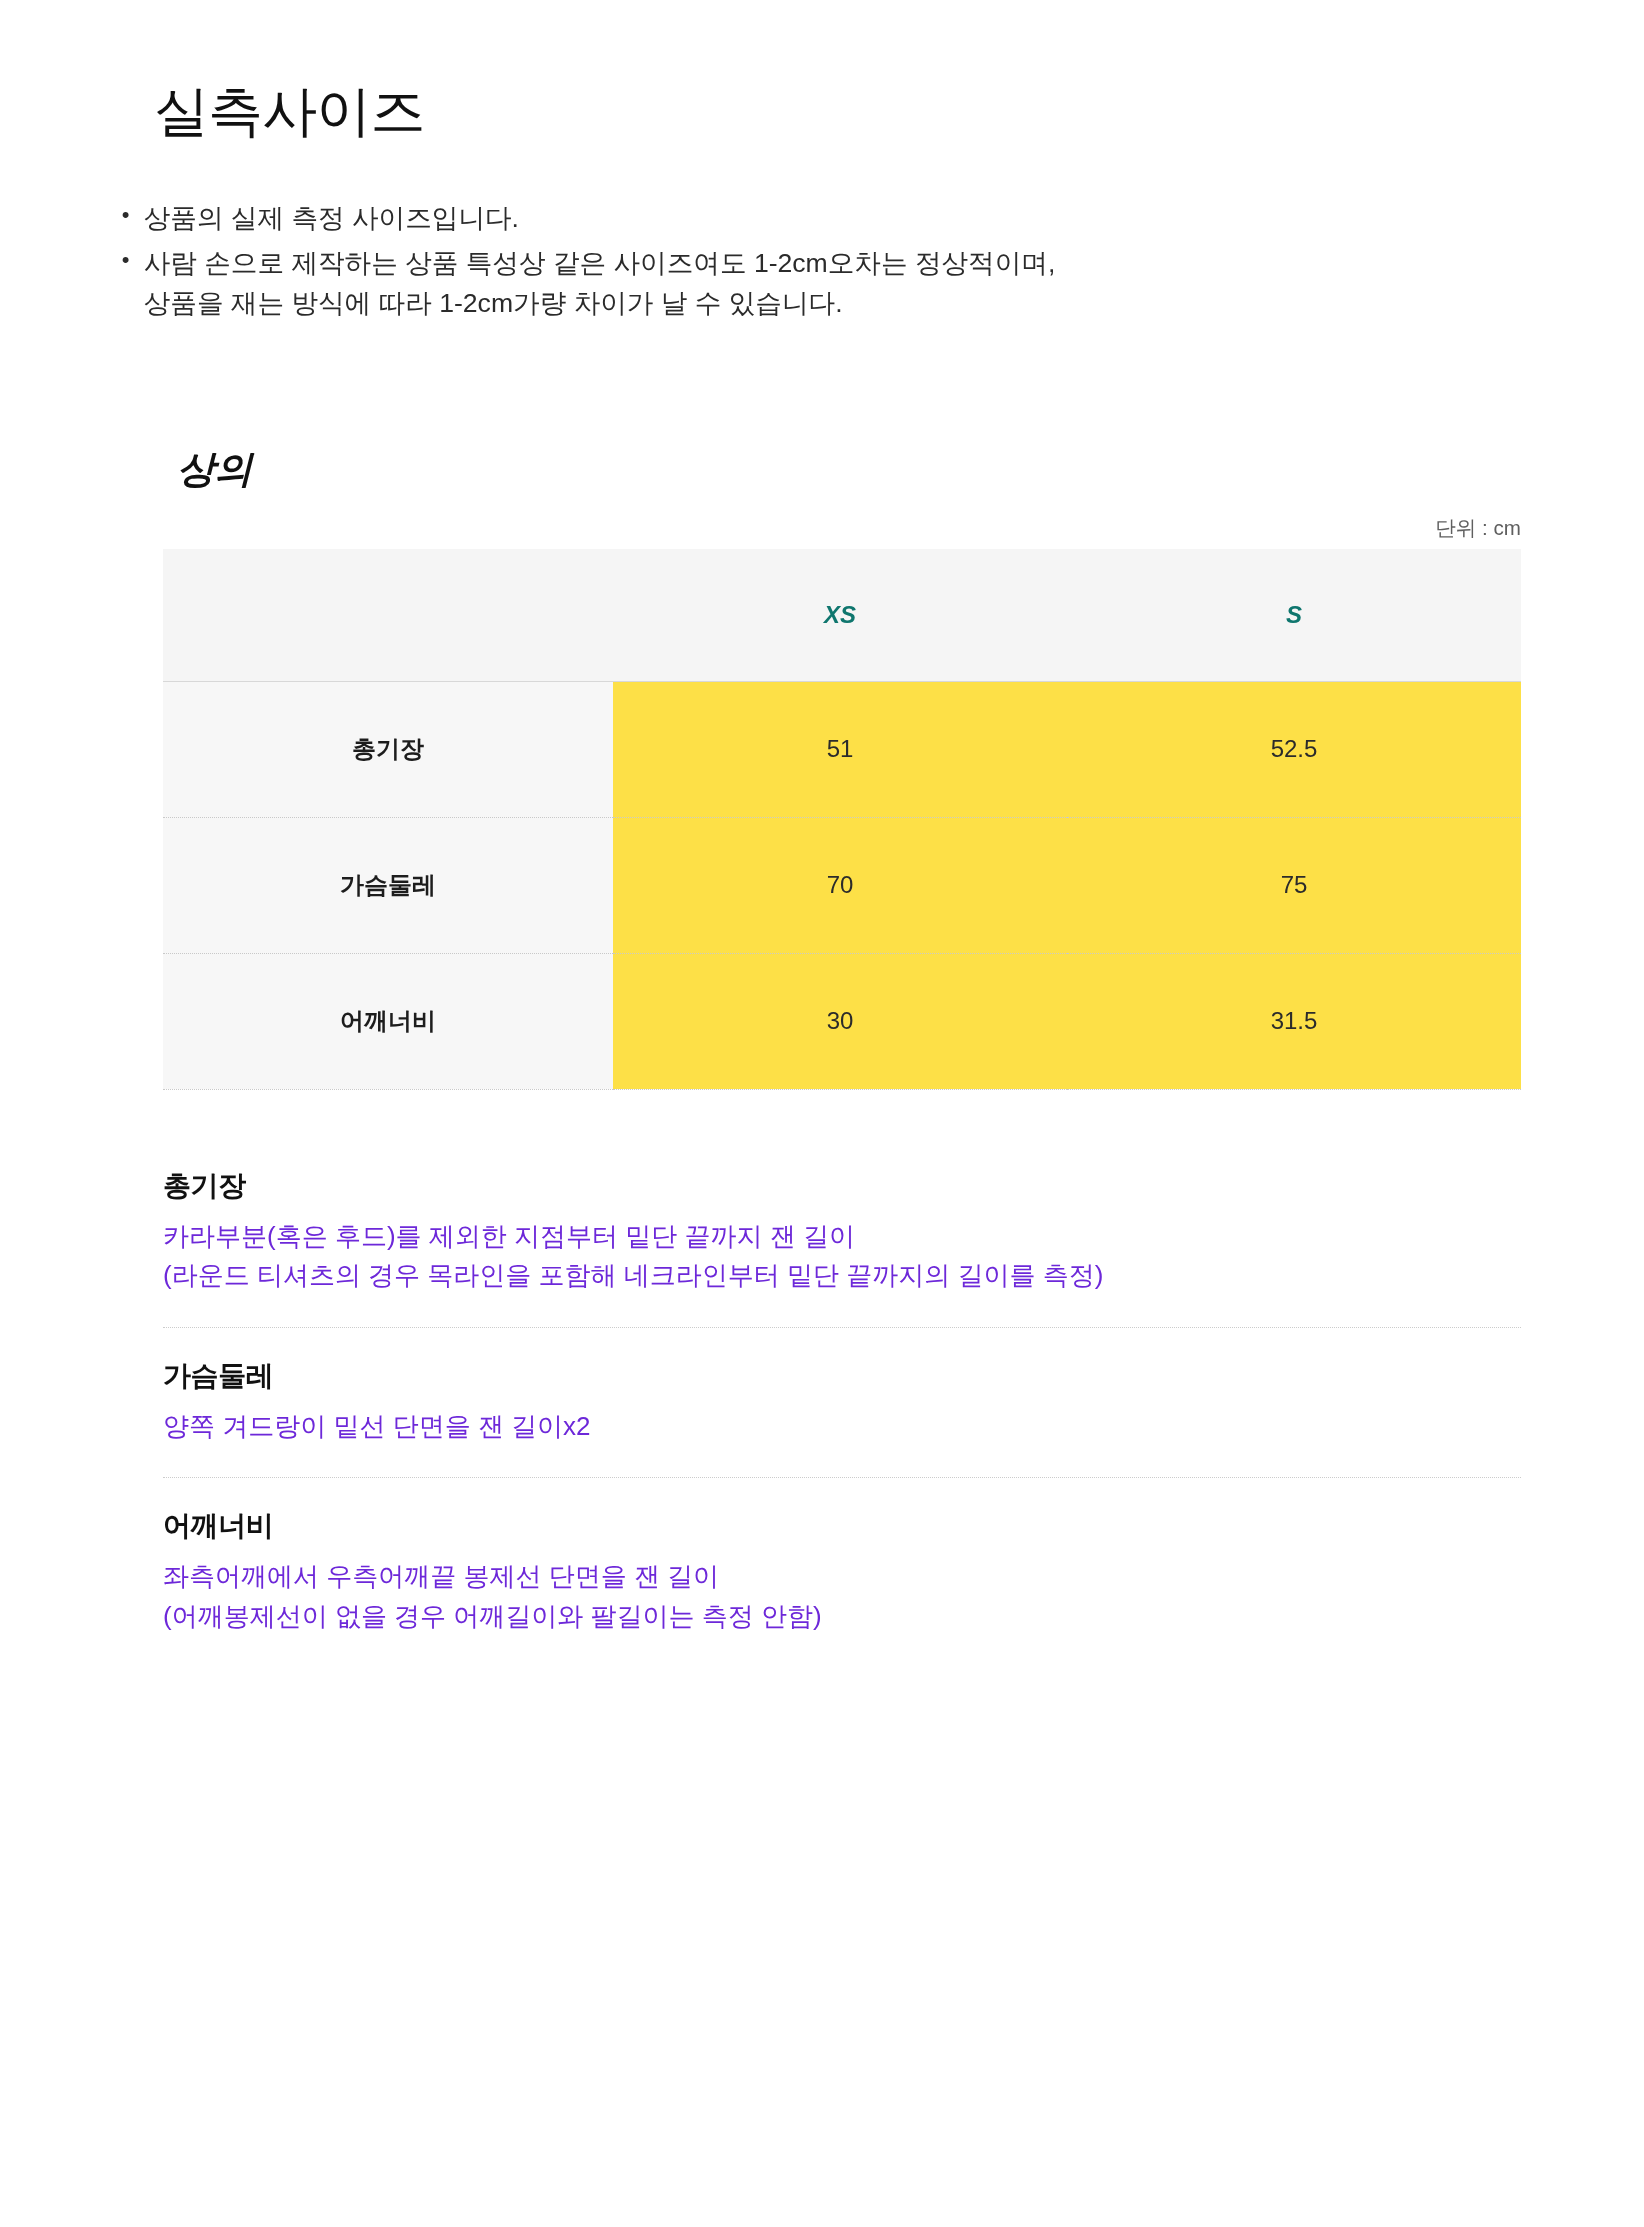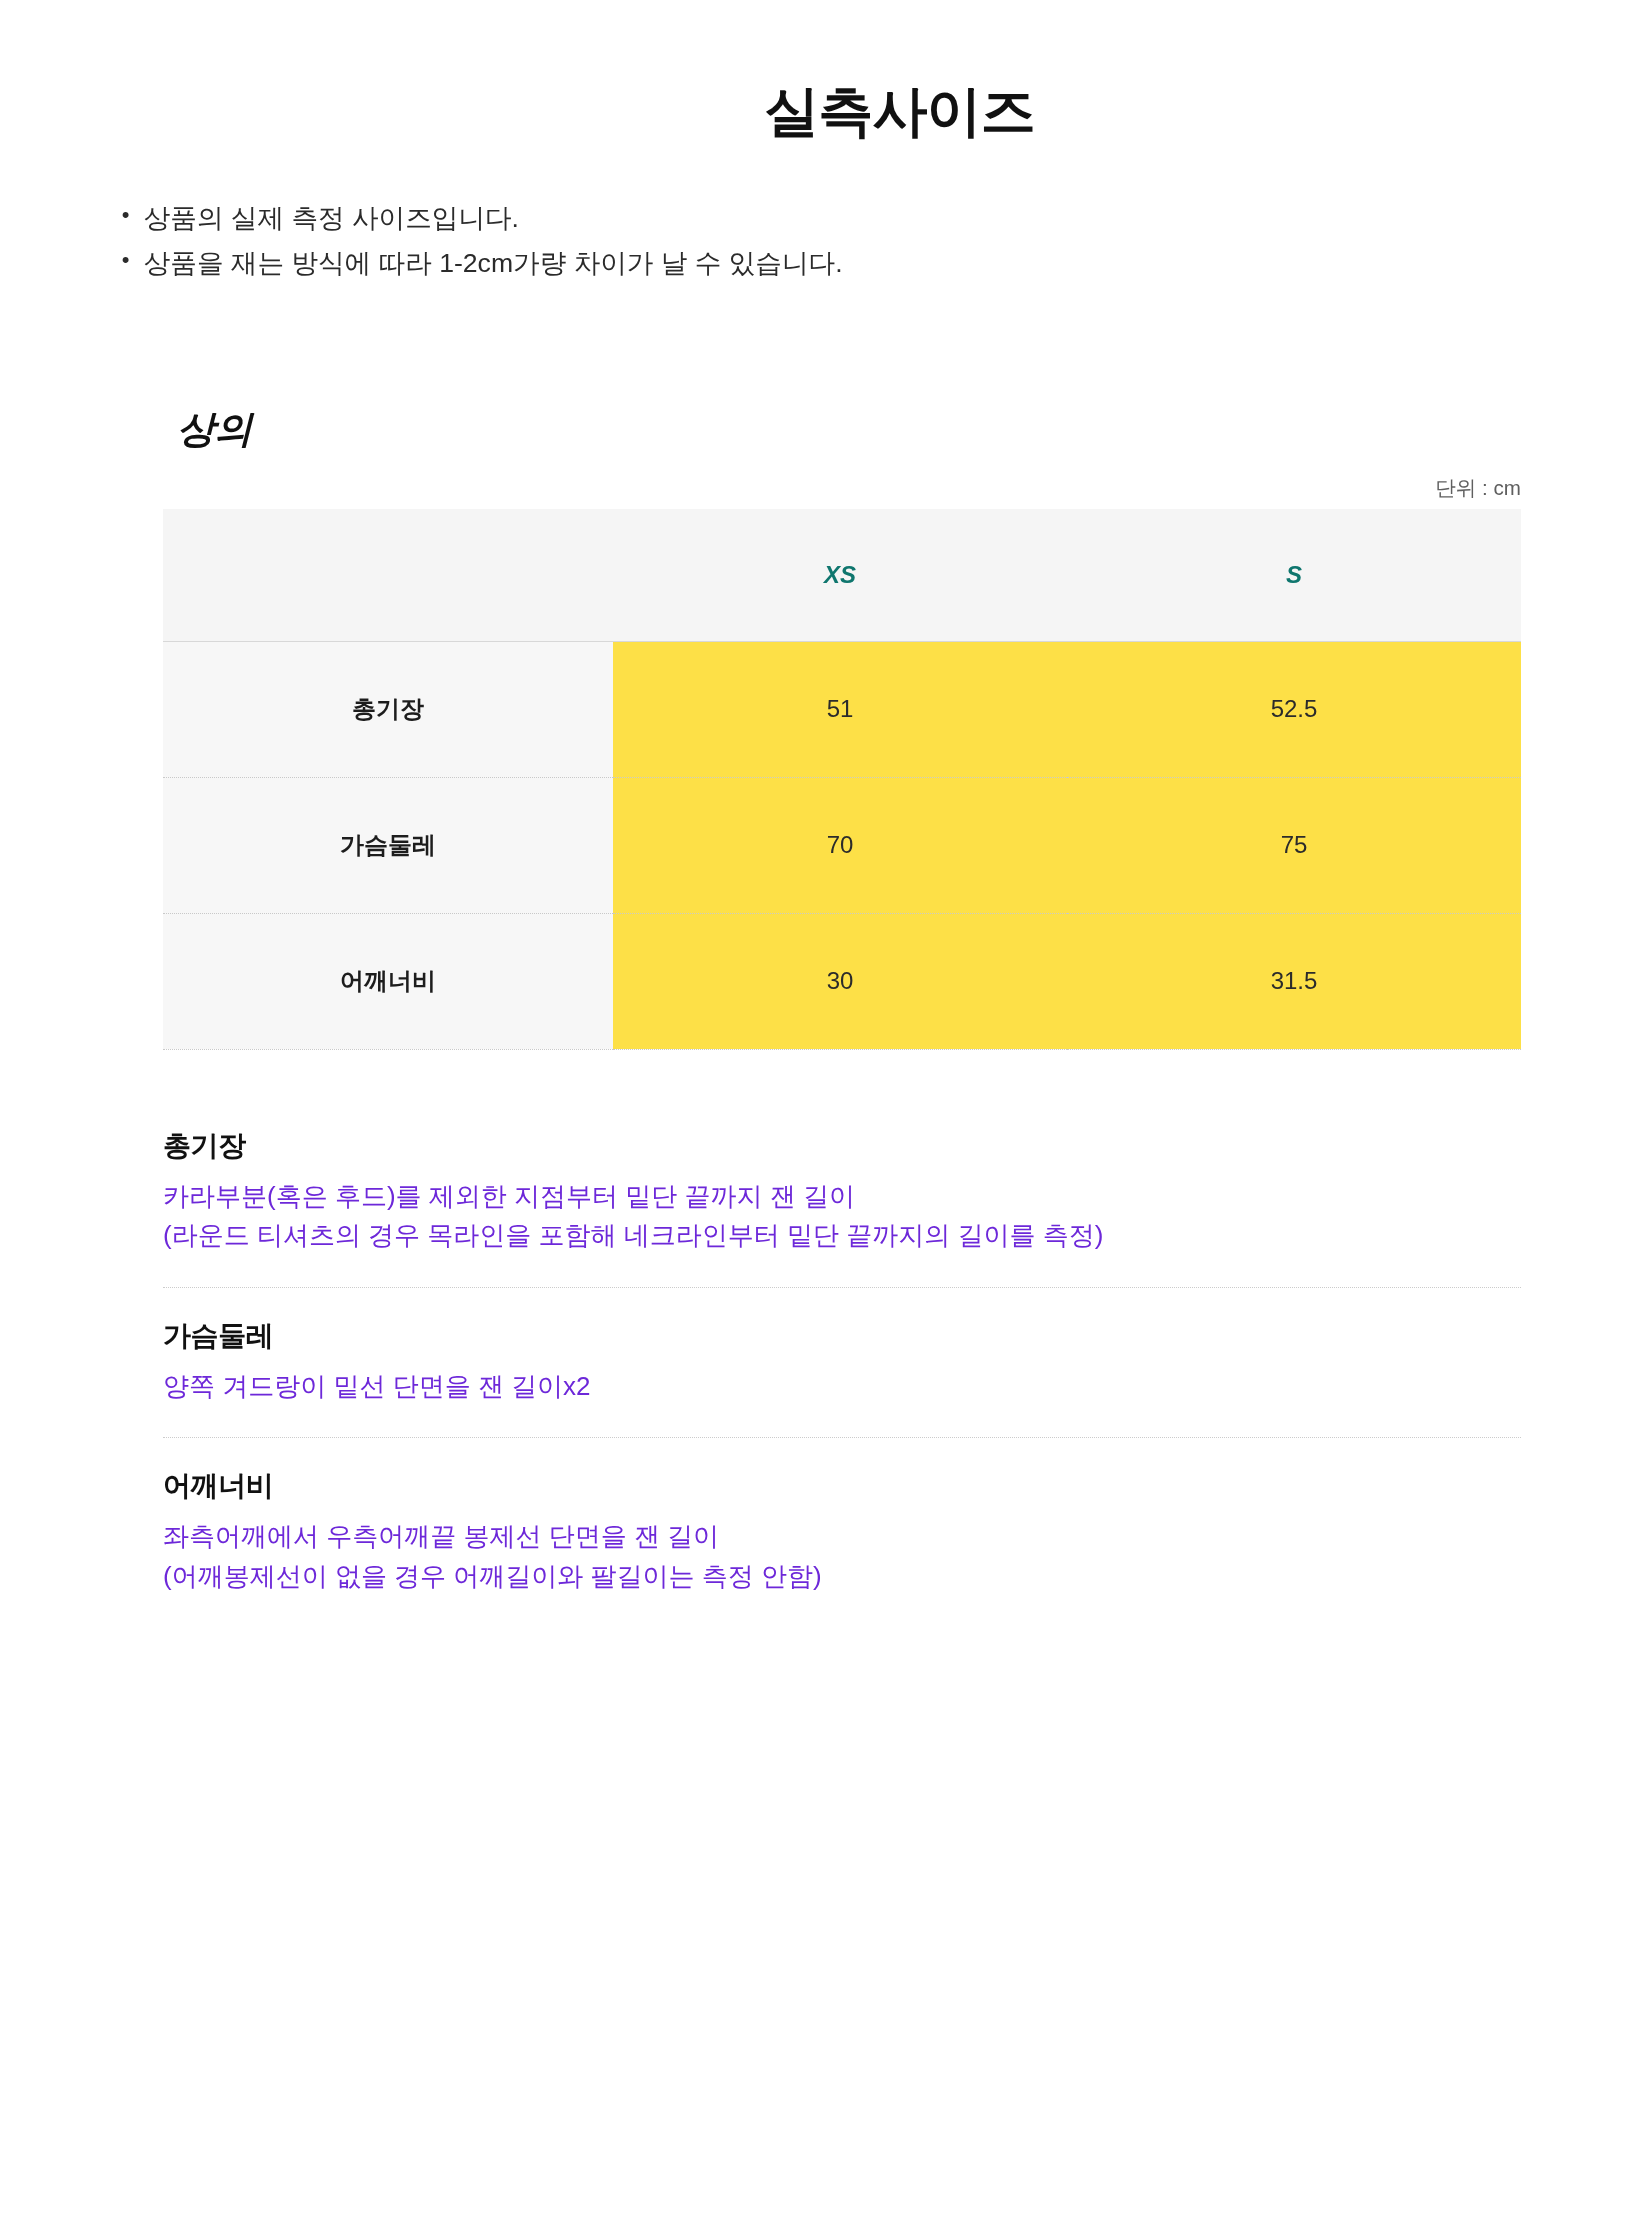"실측사이즈" .main-title { font-weight: 700 -> 400; text-align: center -> none }
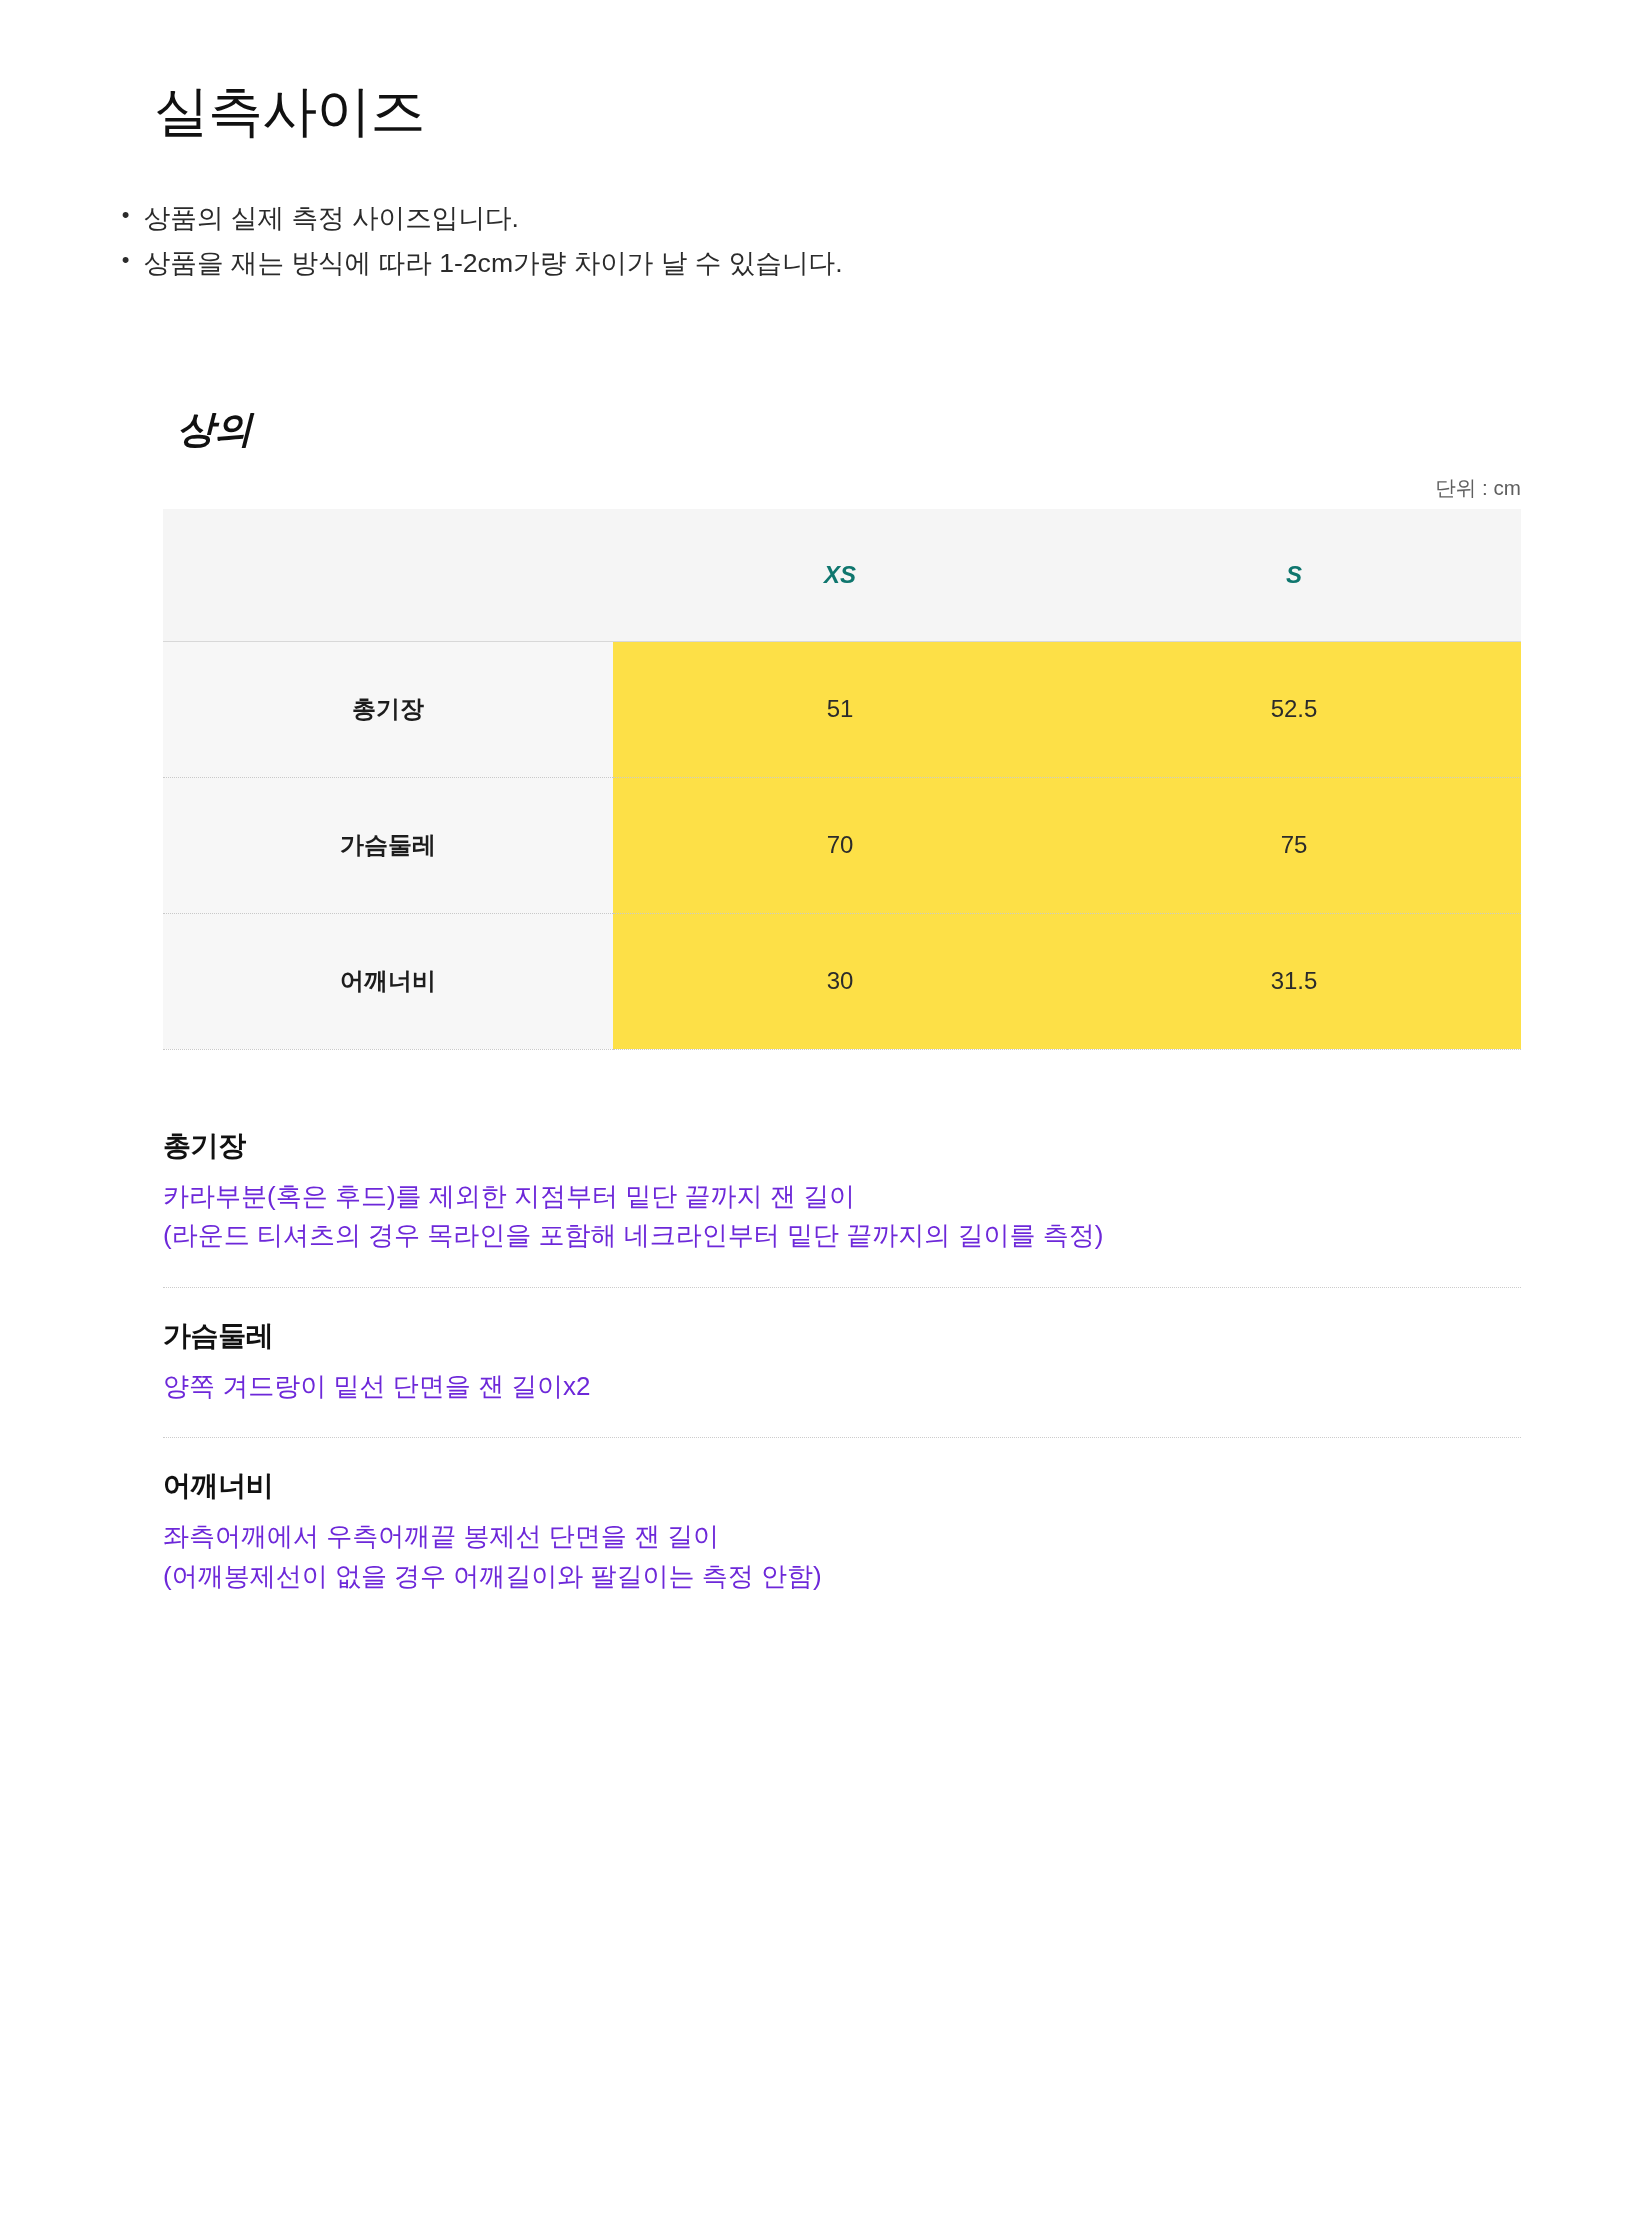"사람 손으로 제작하는 상품 특성상" span.cont { html: none -> <span>사람 손으로 제작하는 상품 특성상 같은 사이즈여도 1-2cm오차는 정상적이며,</span> }
